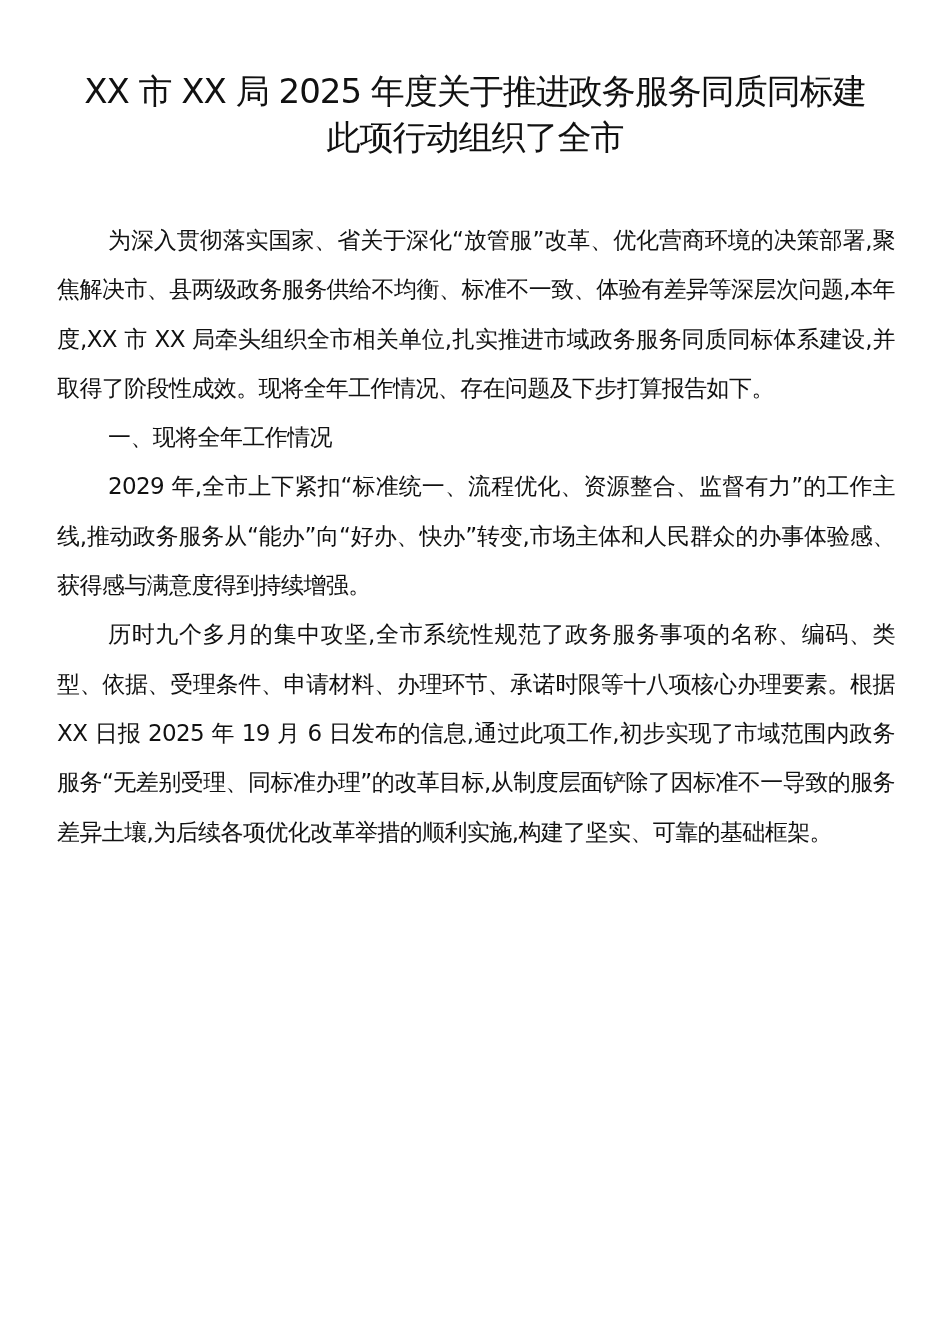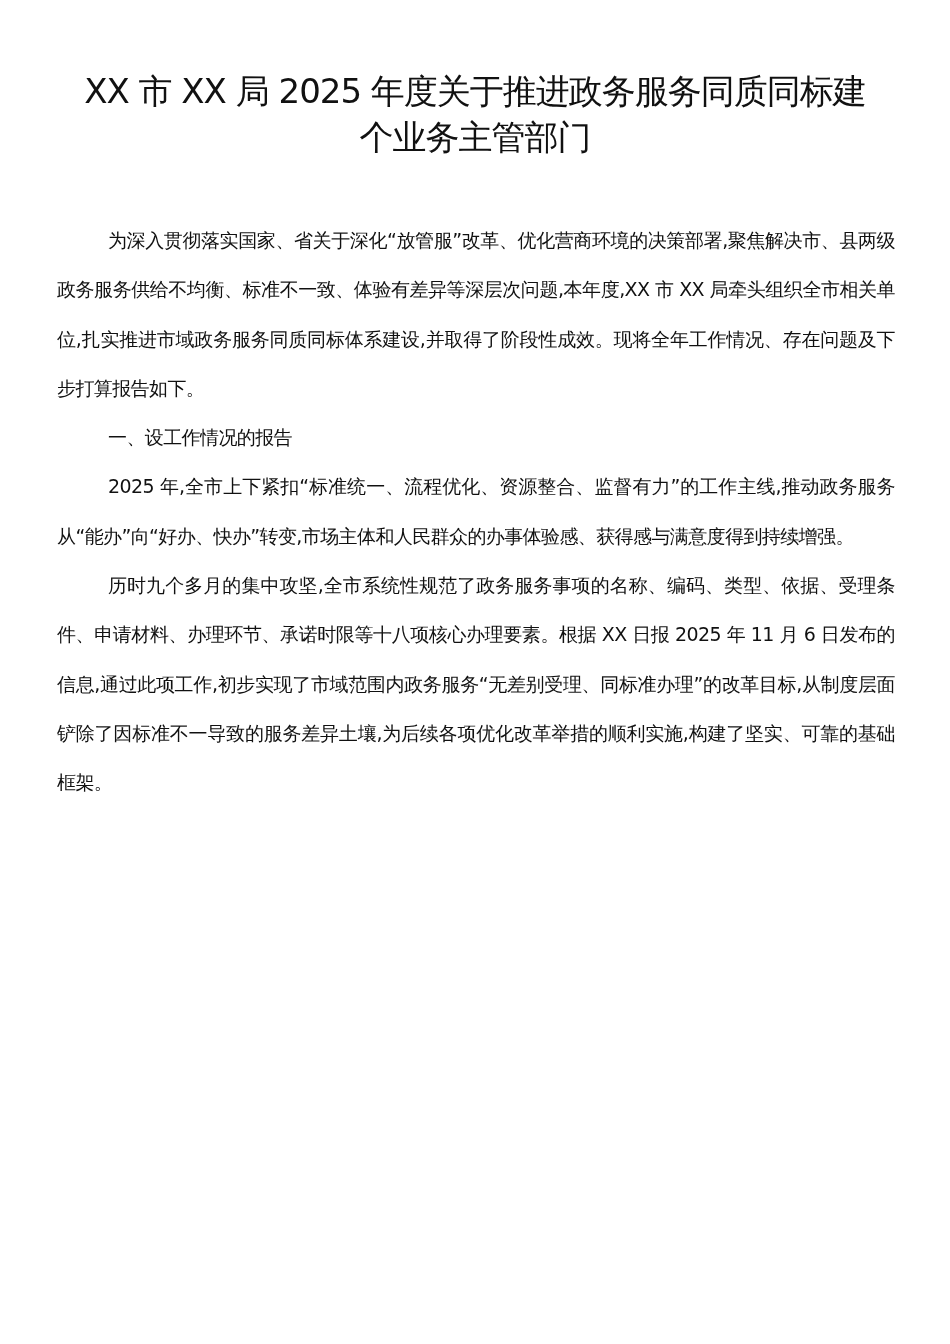"个业务主管部门" span { text: 个业务主管部门 -> 此项行动组织了全市 }
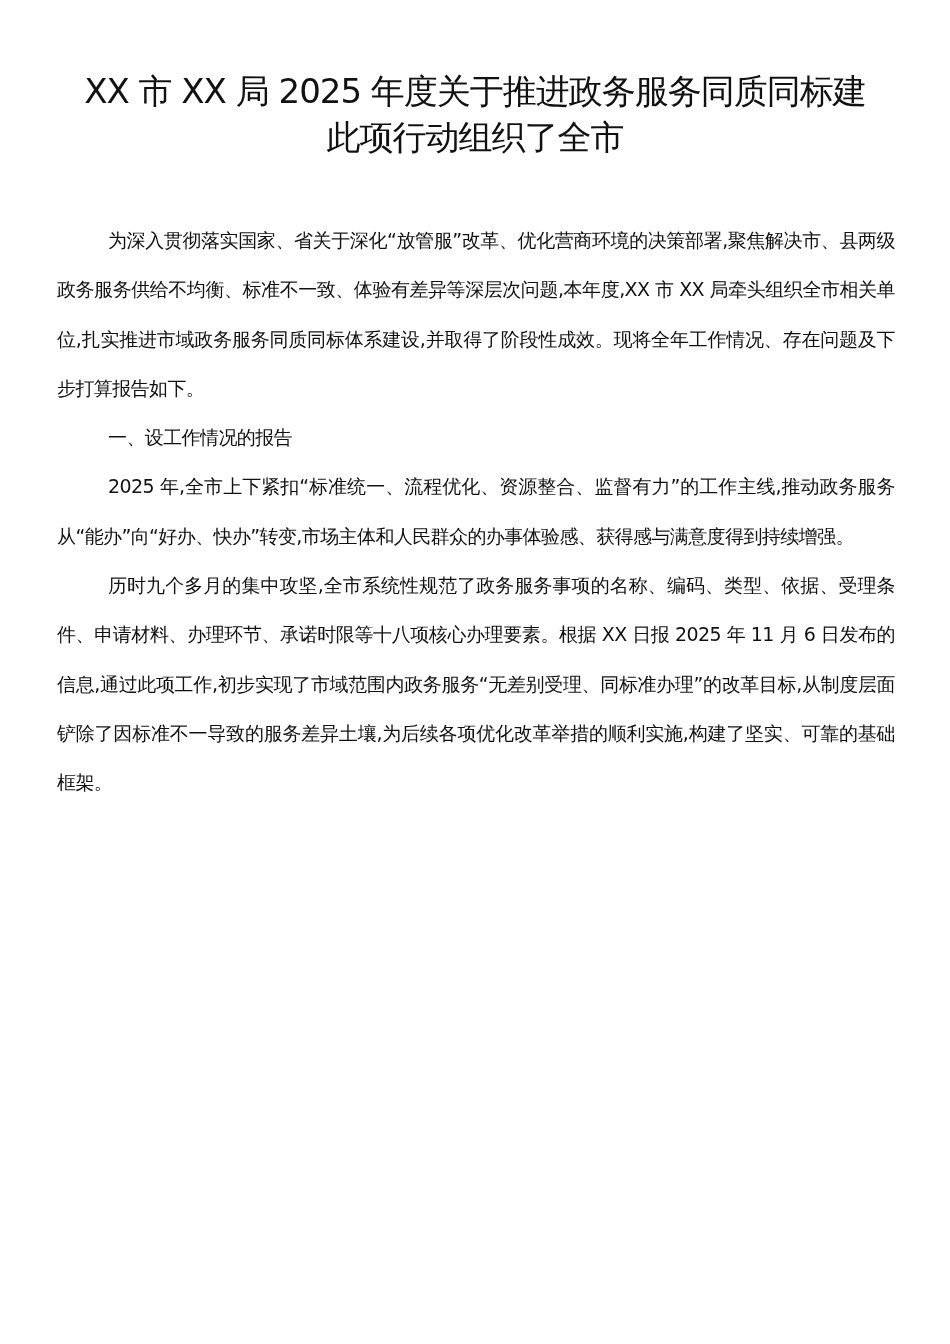"为深入贯彻落实国家、省关于深化“放管服”改革、优化营商环境的决策部署,聚焦解决市" .para { font-size: 19px -> 23px }
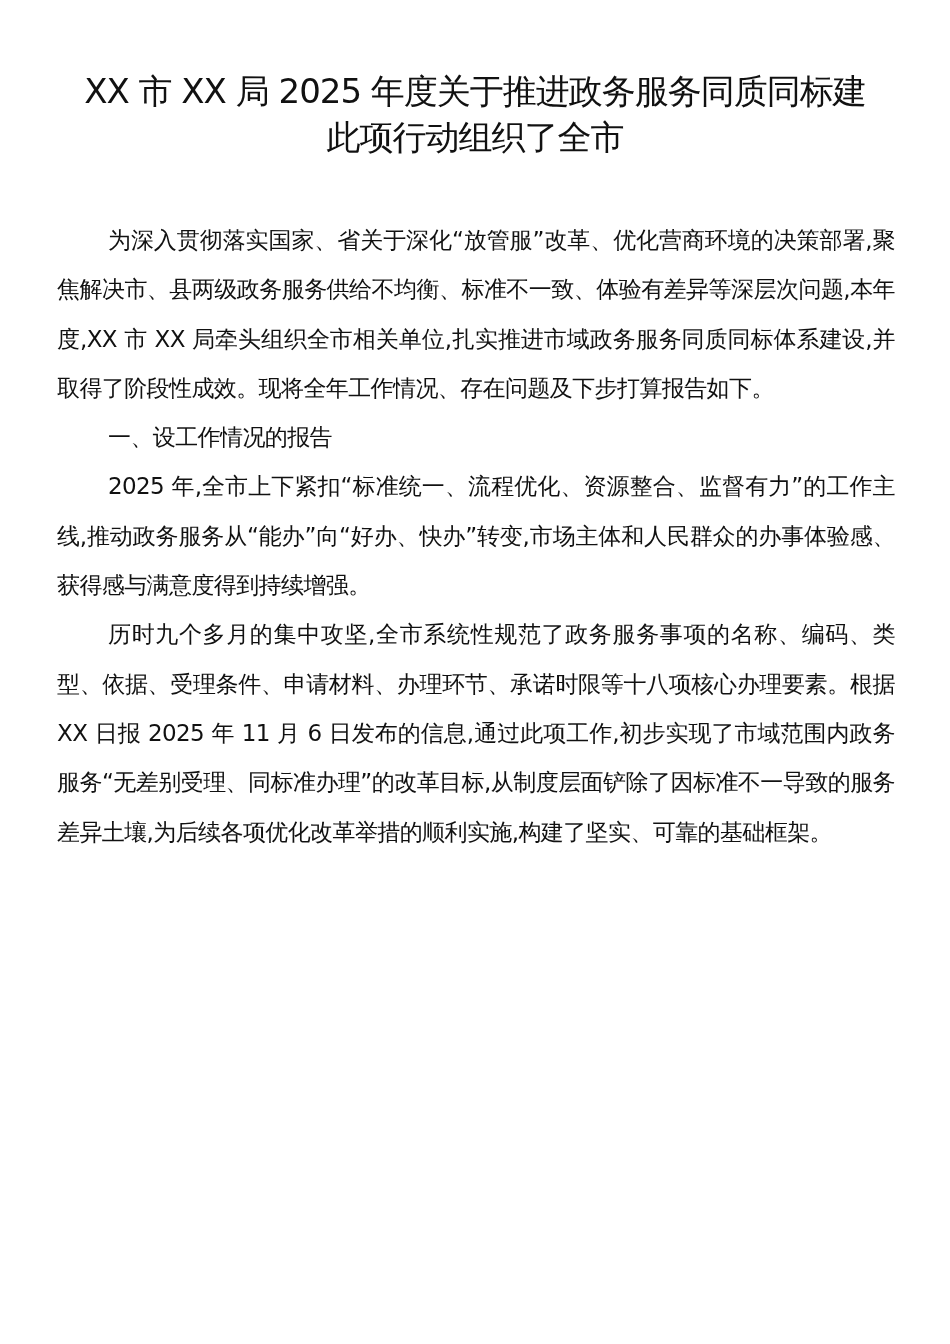"一、设工作情况的报告" p.para { text: 设工作情况的报告 -> 现将全年工作情况 }
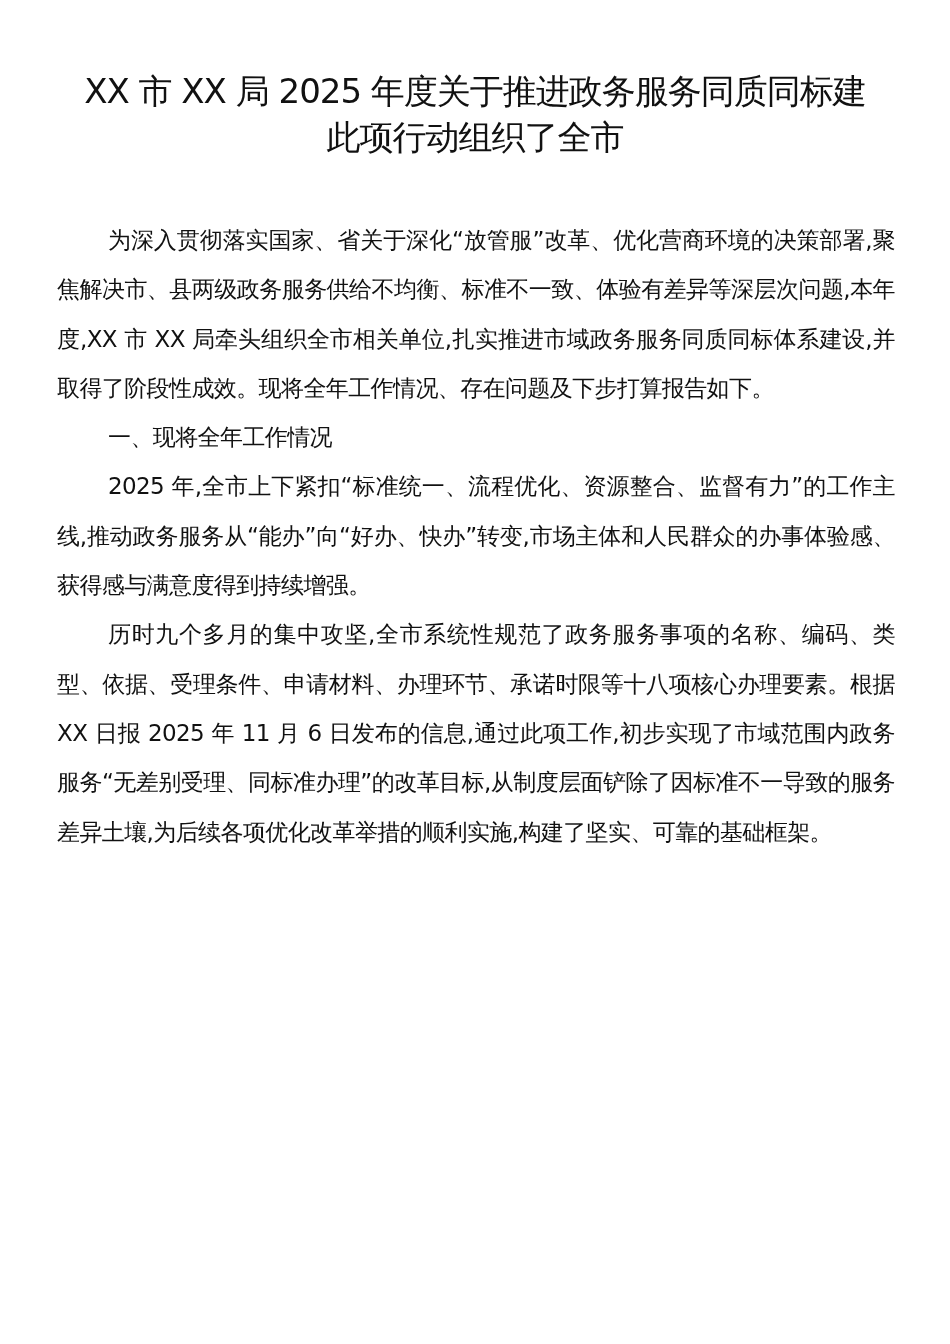"2025" p.para { text: 2025 -> 2029 }
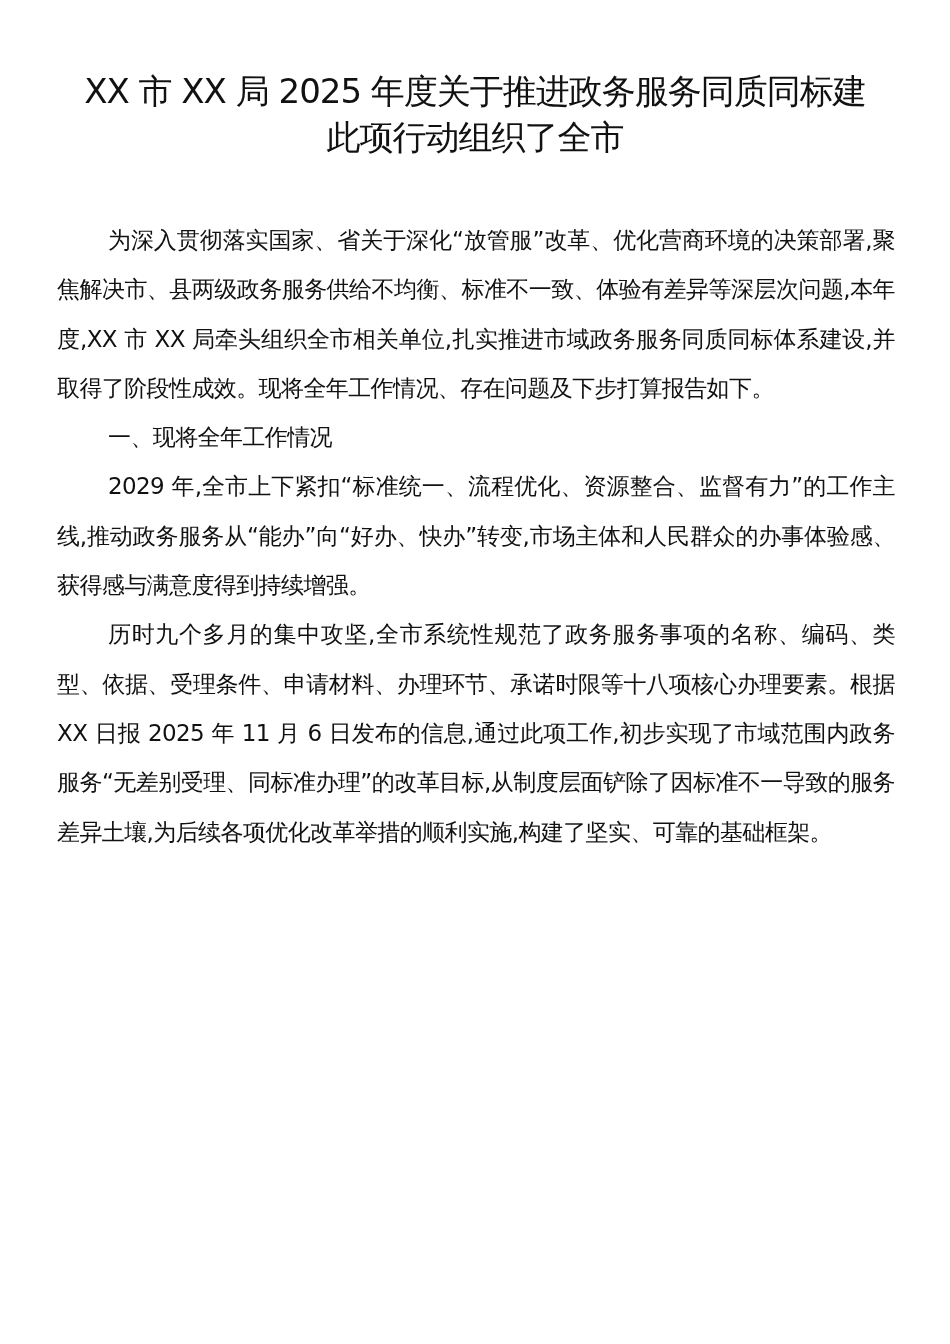"历时九个多月的集中攻坚,全市系统性规范了政务服务事项的名称、编码、类型、依据、受" p.para { text: 11 -> 19 }
